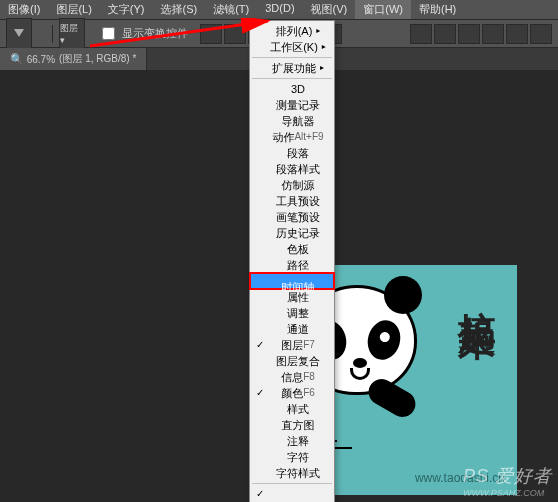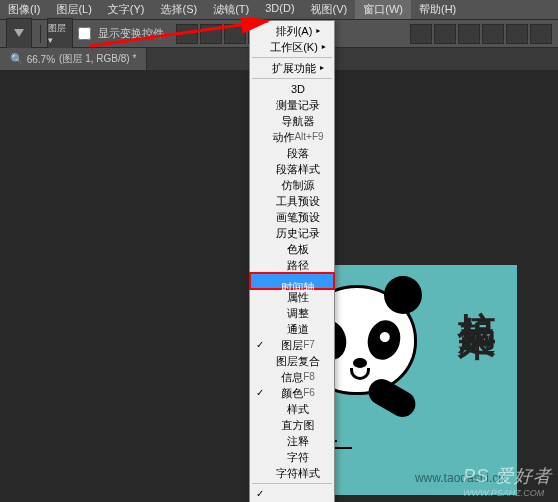"图层 ▾" .toolbar1 .btn { margin-right: 2px -> 14px }
